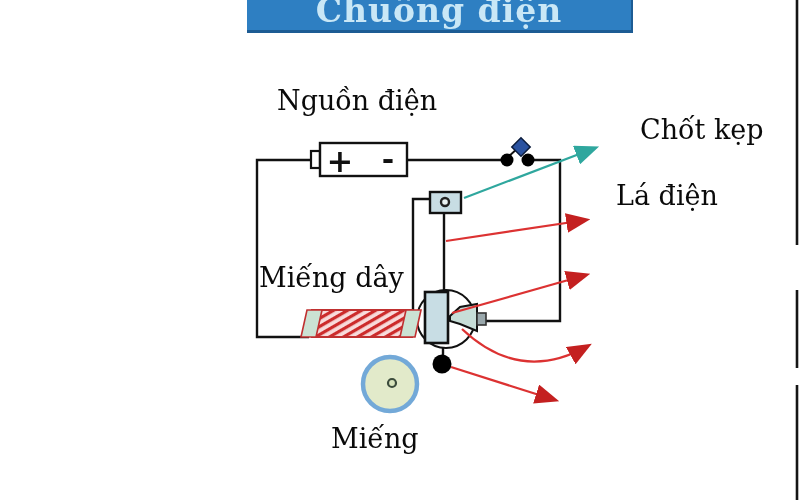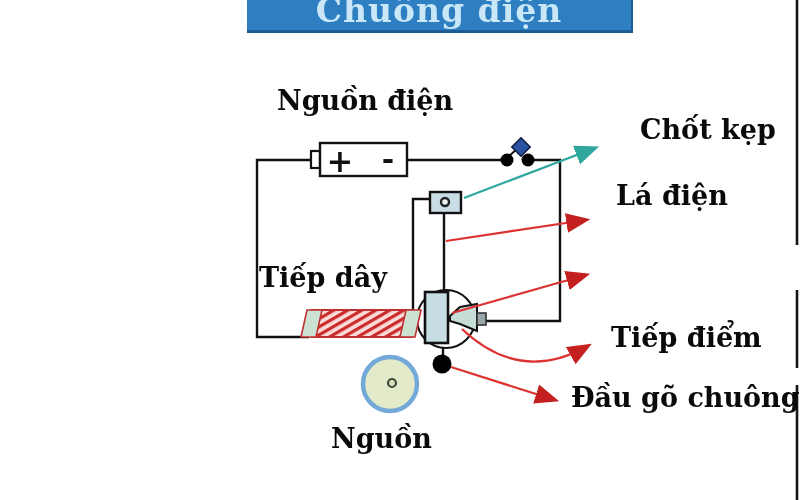"Nguồn điện" .lbl { font-weight: 700 -> 400 }
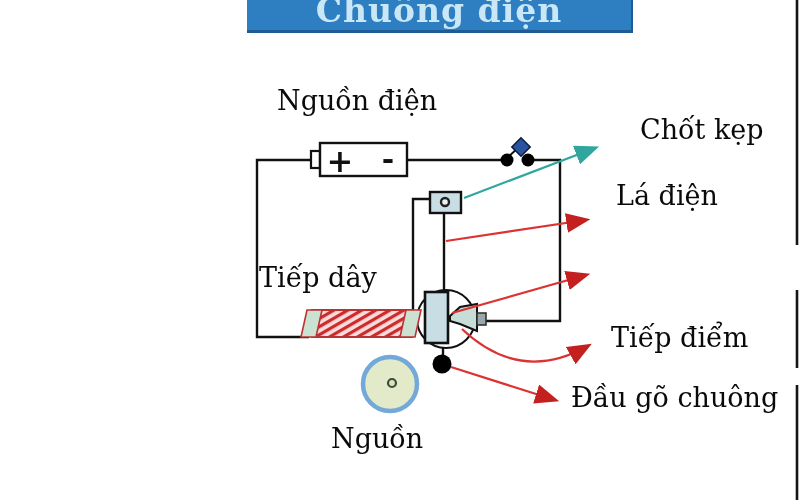"Tiếp dây" div.lbl { text: Tiếp -> Miếng }
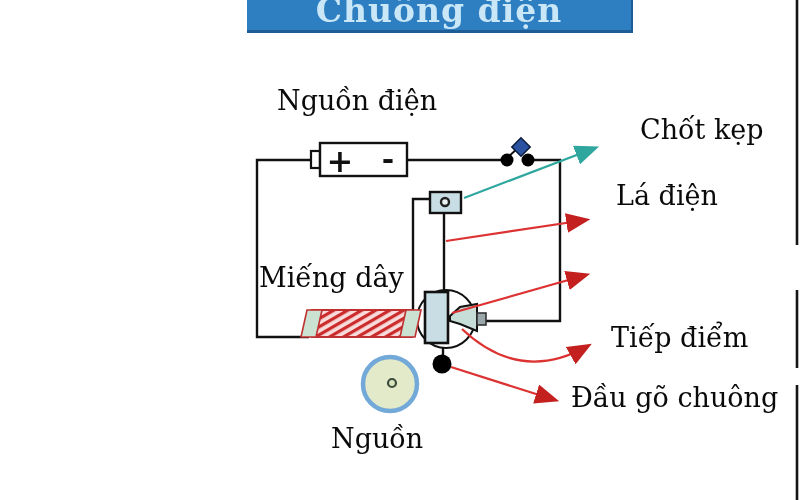"Tiếp điểm" div.lbl { html: <div>Tiếp điểm</div> -> none }
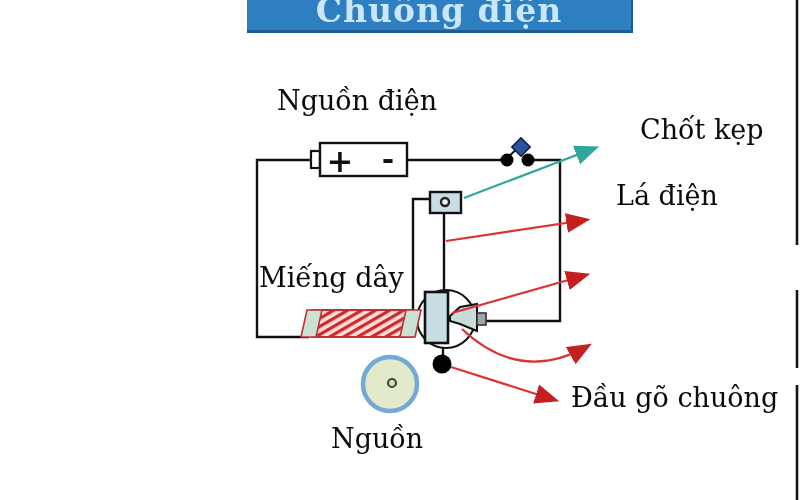"Đầu gõ chuông" div.lbl { html: <div>Đầu gõ chuông</div> -> none }
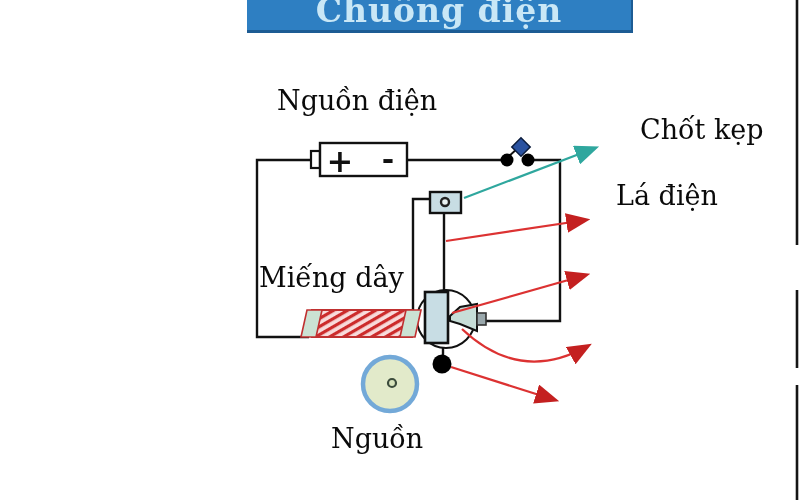"Nguồn" div.lbl { text: Nguồn -> Miếng }
